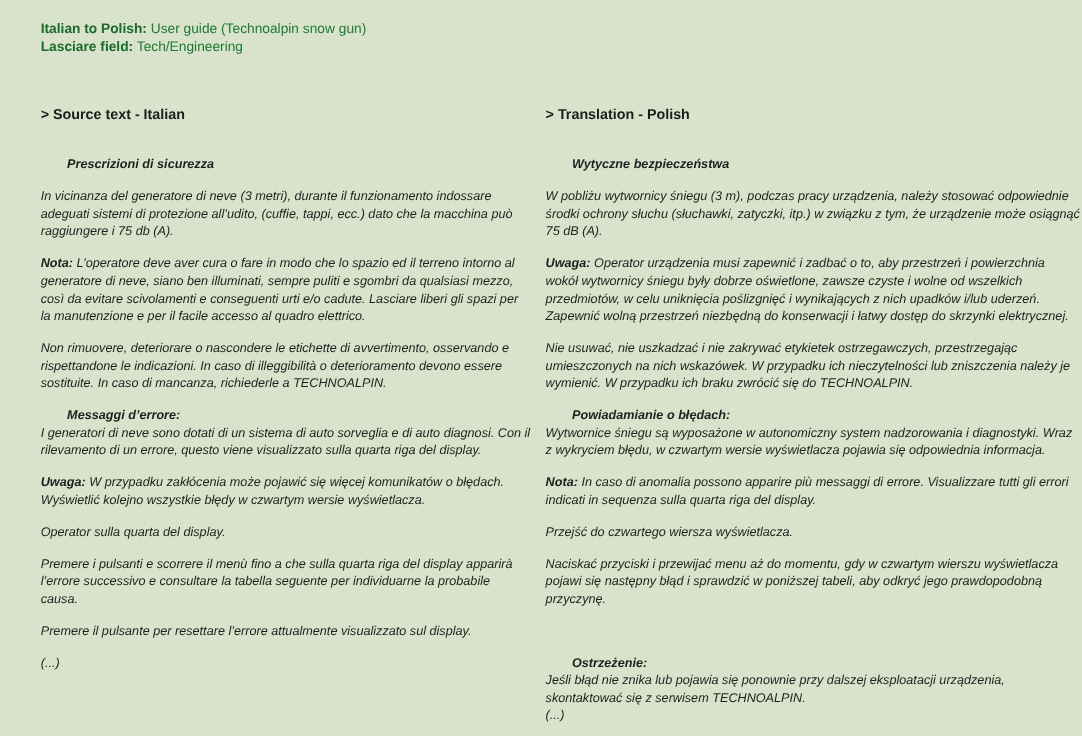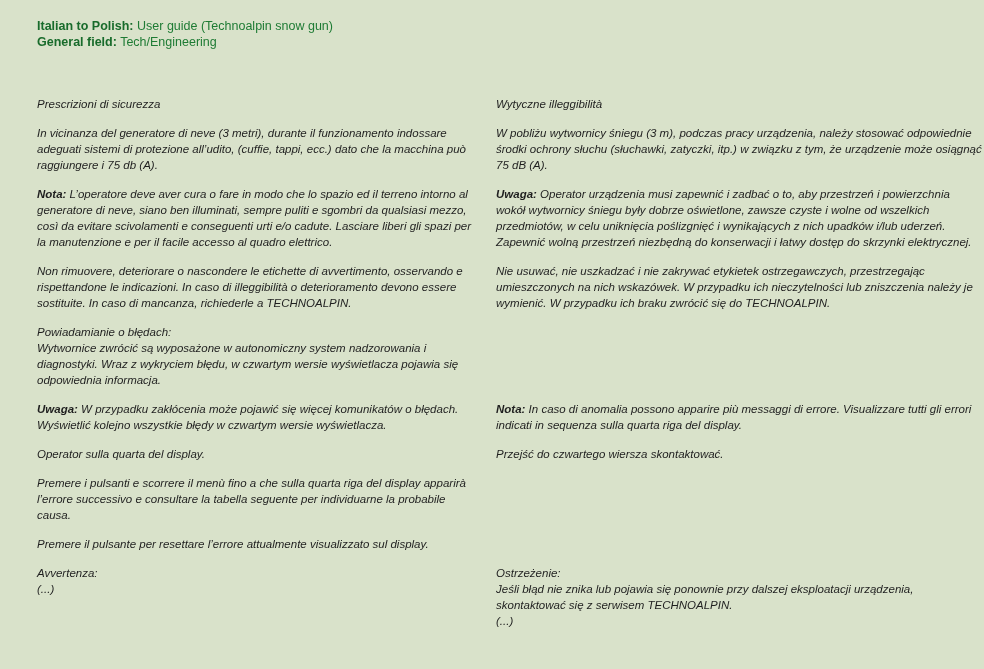"General field:" span.lbl { text: General -> Lasciare }
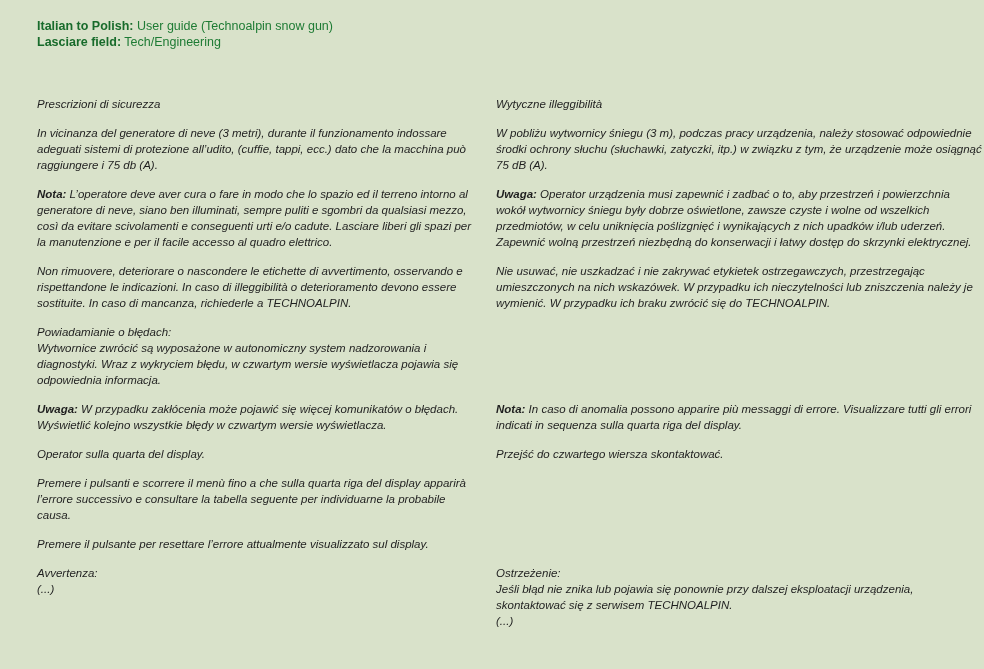"> Source text - Italian" div.trow { html: none -> <div> <div>&gt; Source text - Italian</div> <div>&gt; Translation - Polish</div> </div> }
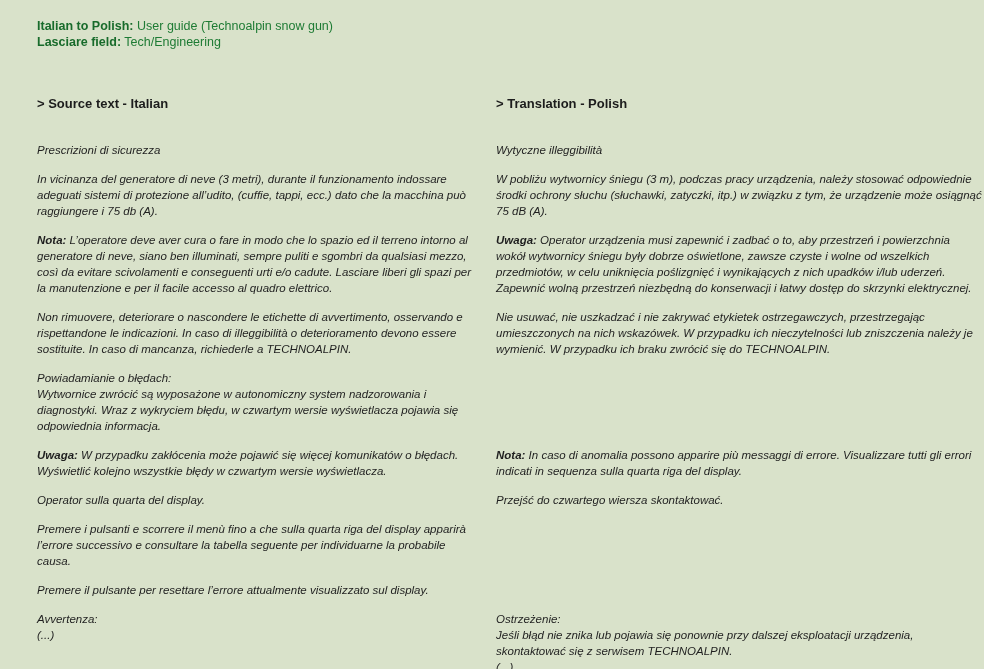"Prescrizioni di sicurezza" .cell .heading { font-weight: normal -> bold; margin-left: none -> 24px }
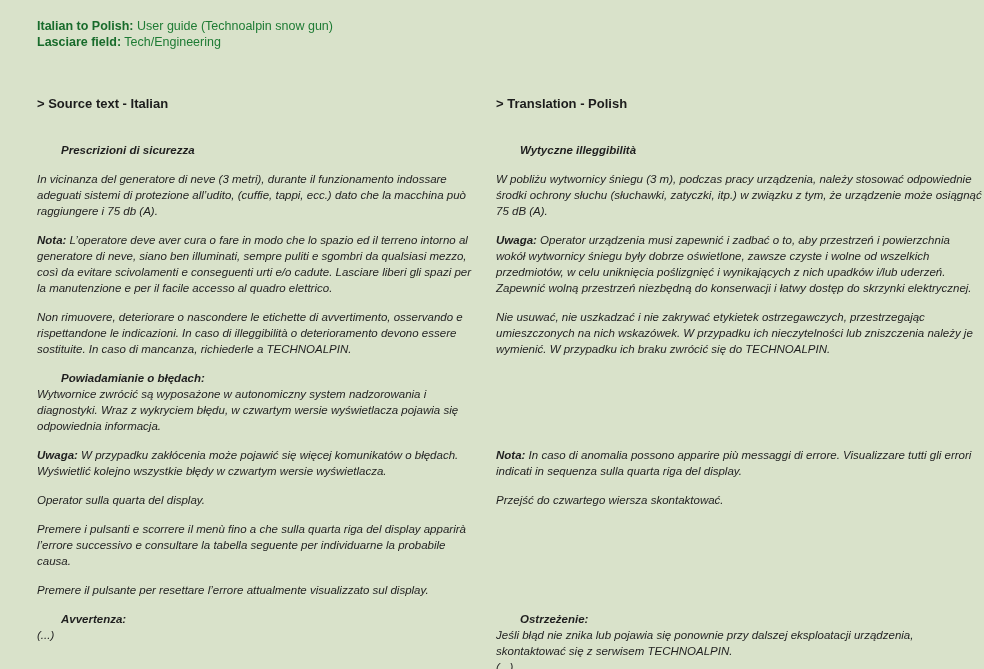"Wytyczne illeggibilità" span.heading { text: illeggibilità -> bezpieczeństwa }
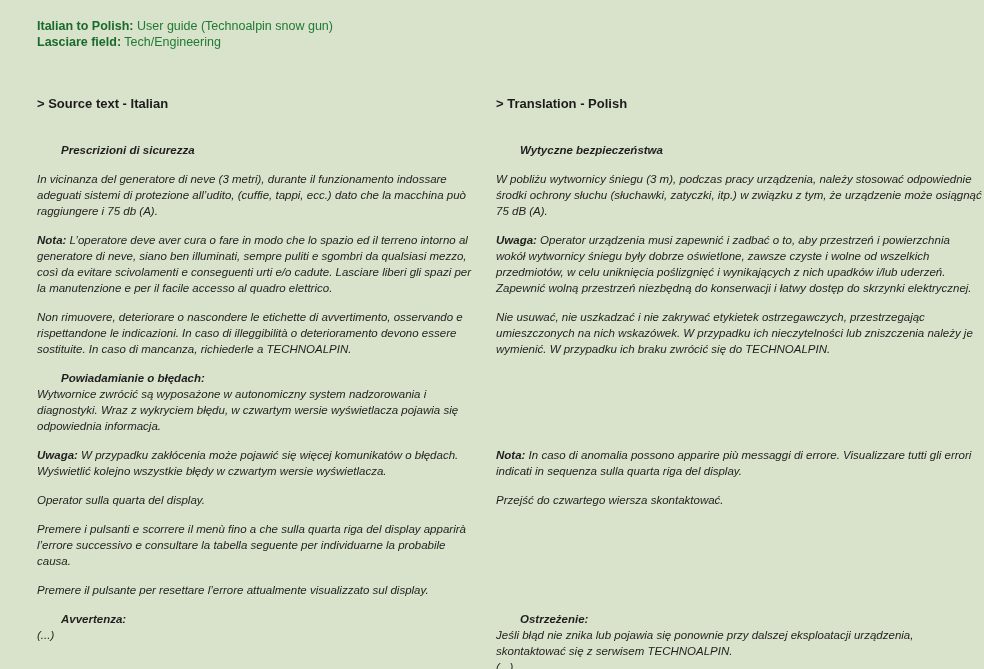"Messaggi d’errore:" div.cell { html: none -> <div><span>Messaggi d’errore:</span><b></b><span>I generatori di neve sono dotati di un sistema di auto sorveglia e di auto diagnosi. Con il rilevamento di un errore, questo viene visualizzato sulla quarta riga del display.</span><span></span></div> }
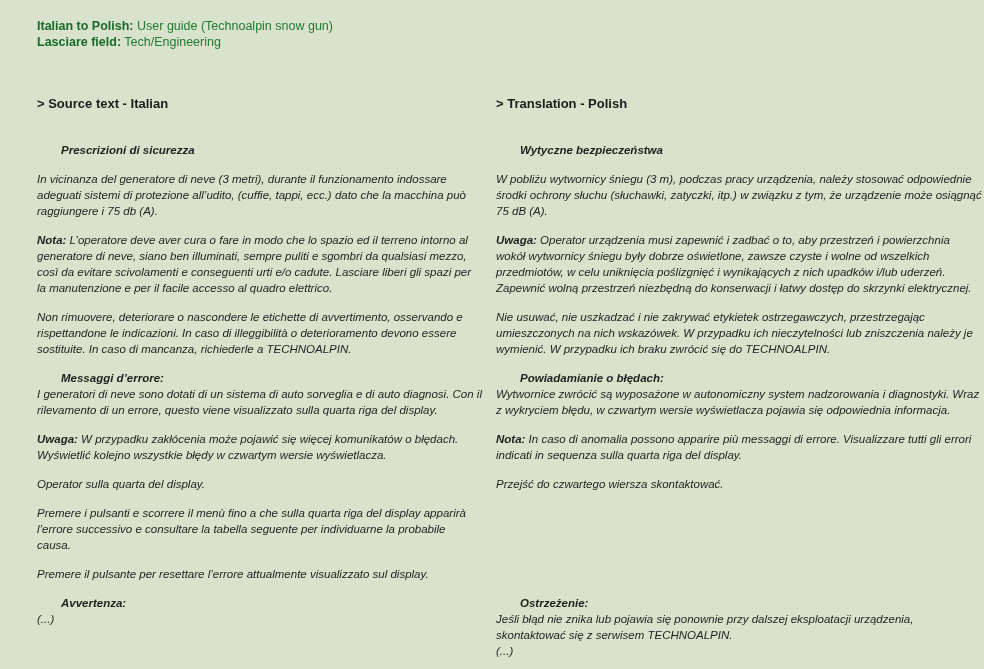"Wytwornice zwrócić są wyposażone w" span { text: zwrócić -> śniegu }
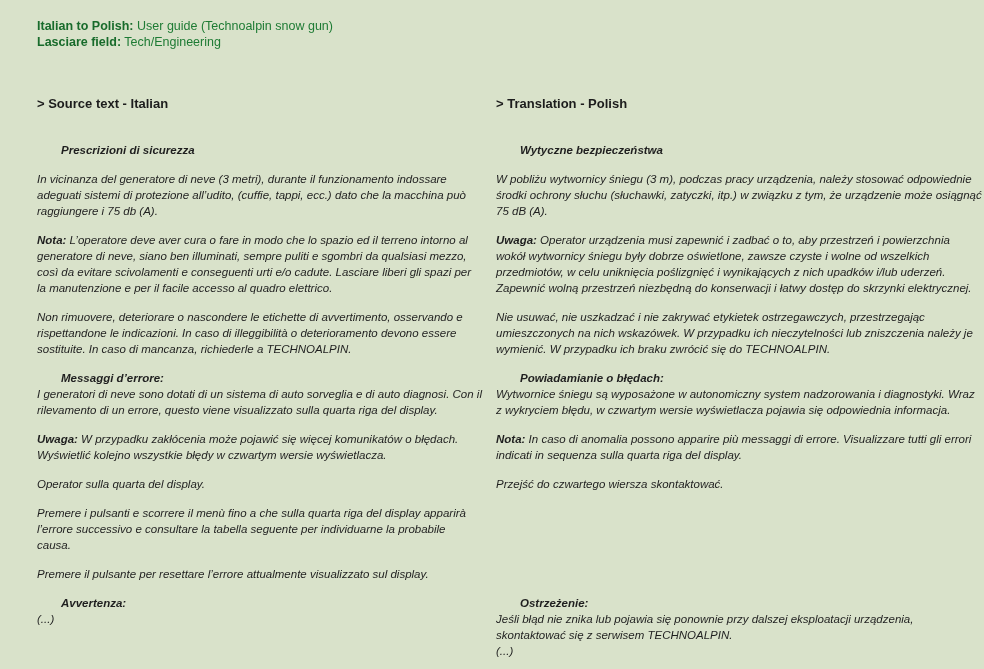"Przejść do czwartego wiersza" span { text: skontaktować -> wyświetlacza }
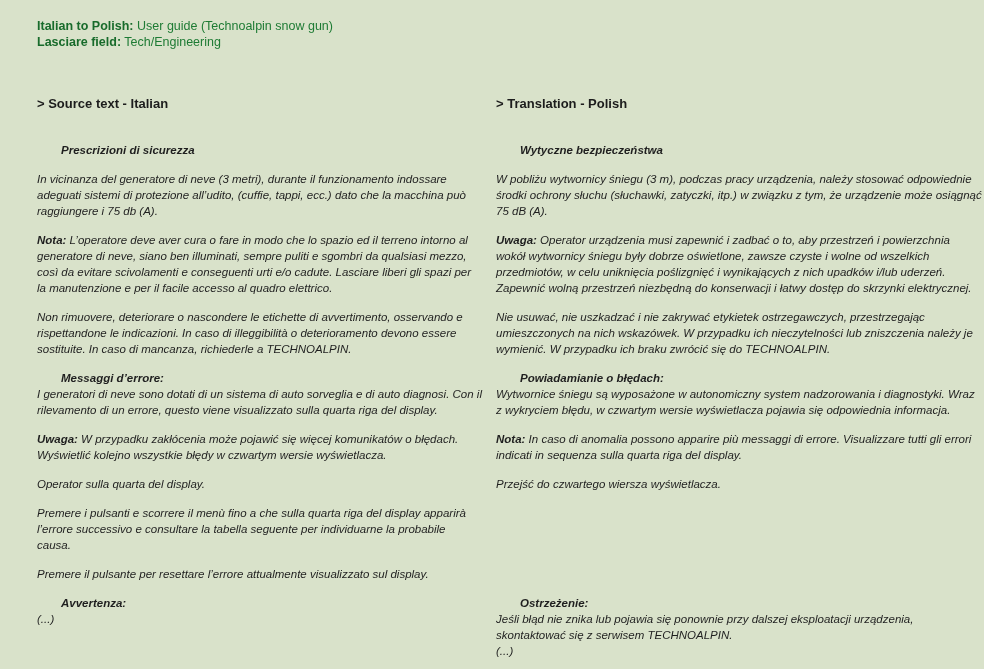"Naciskać przyciski i przewijać menu" div.cell { html: none -> <div><span></span><b></b><span>Naciskać przyciski i przewijać menu aż do momentu, gdy w czwartym wierszu wyświetlacza pojawi się następny błąd i sprawdzić w poniższej tabeli, aby odkryć jego prawdopodobną przyczynę.</span><span></span></div> }
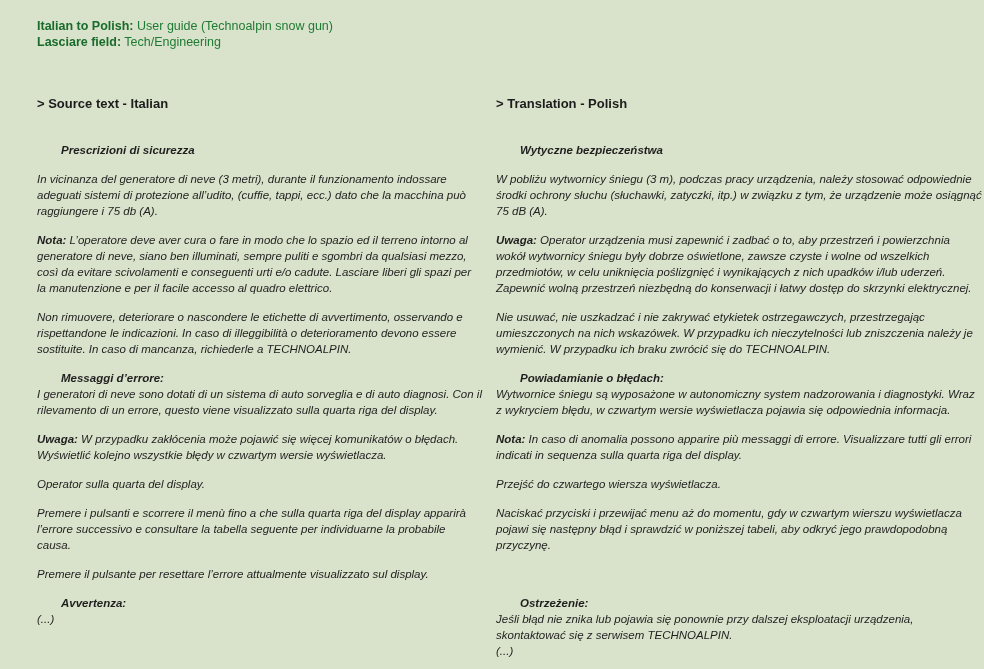"Avvertenza:" span.heading { html: <span>Avvertenza:</span> -> none }
